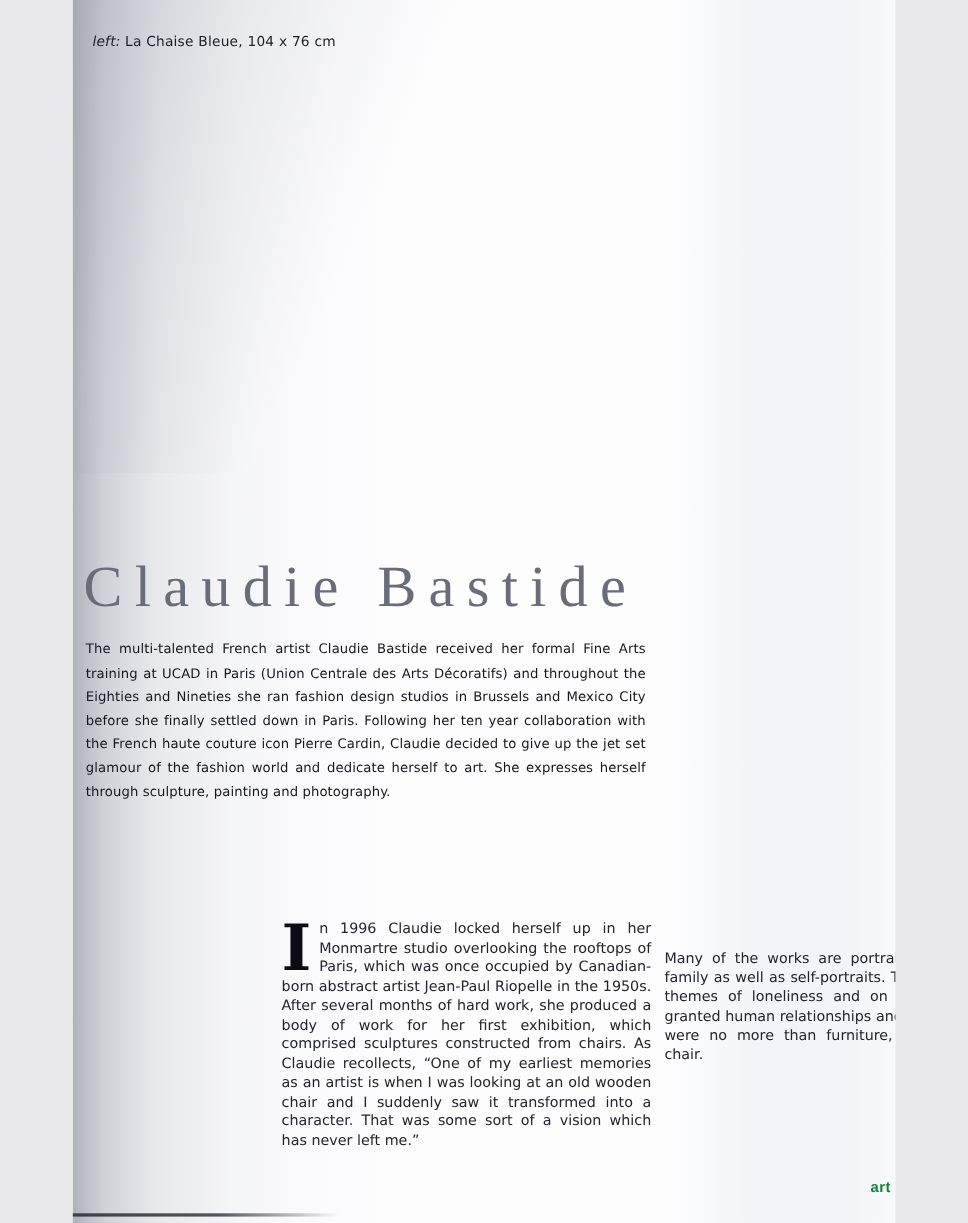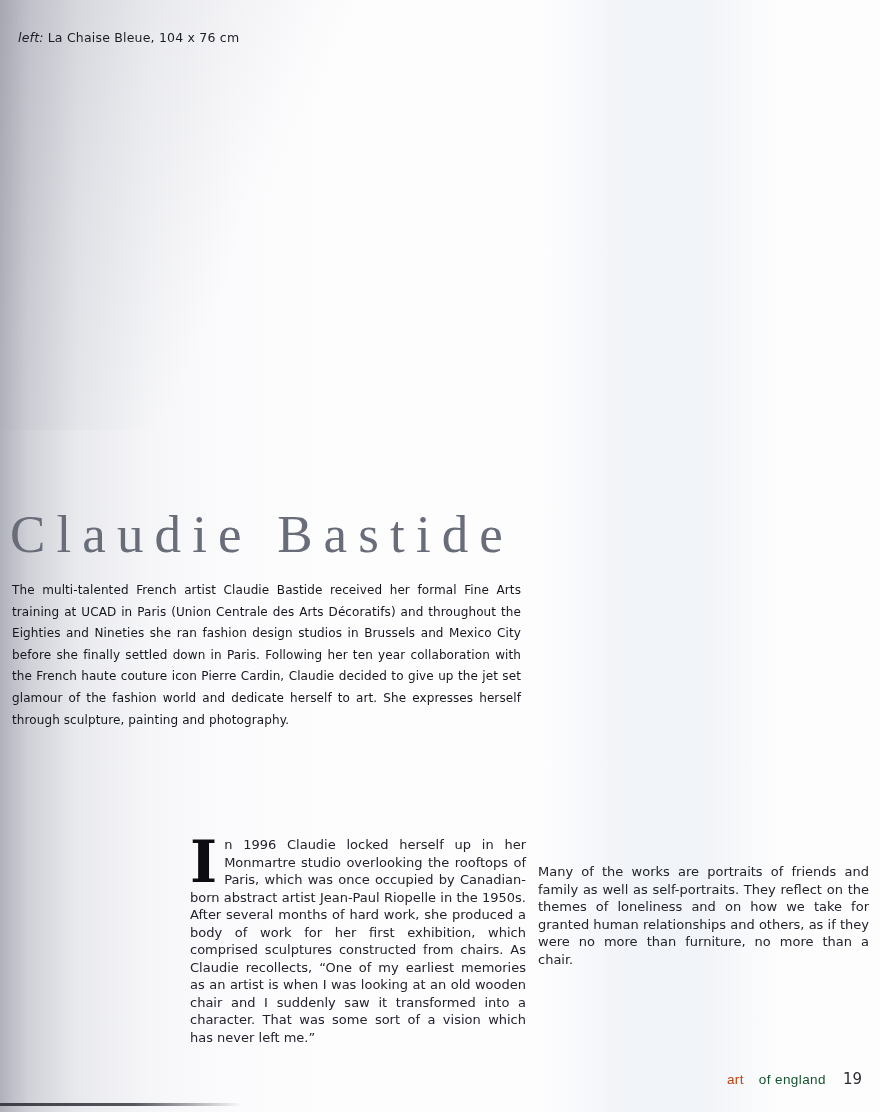"left: La Chaise Bleue, 104" .page { width: 880px -> 748px }
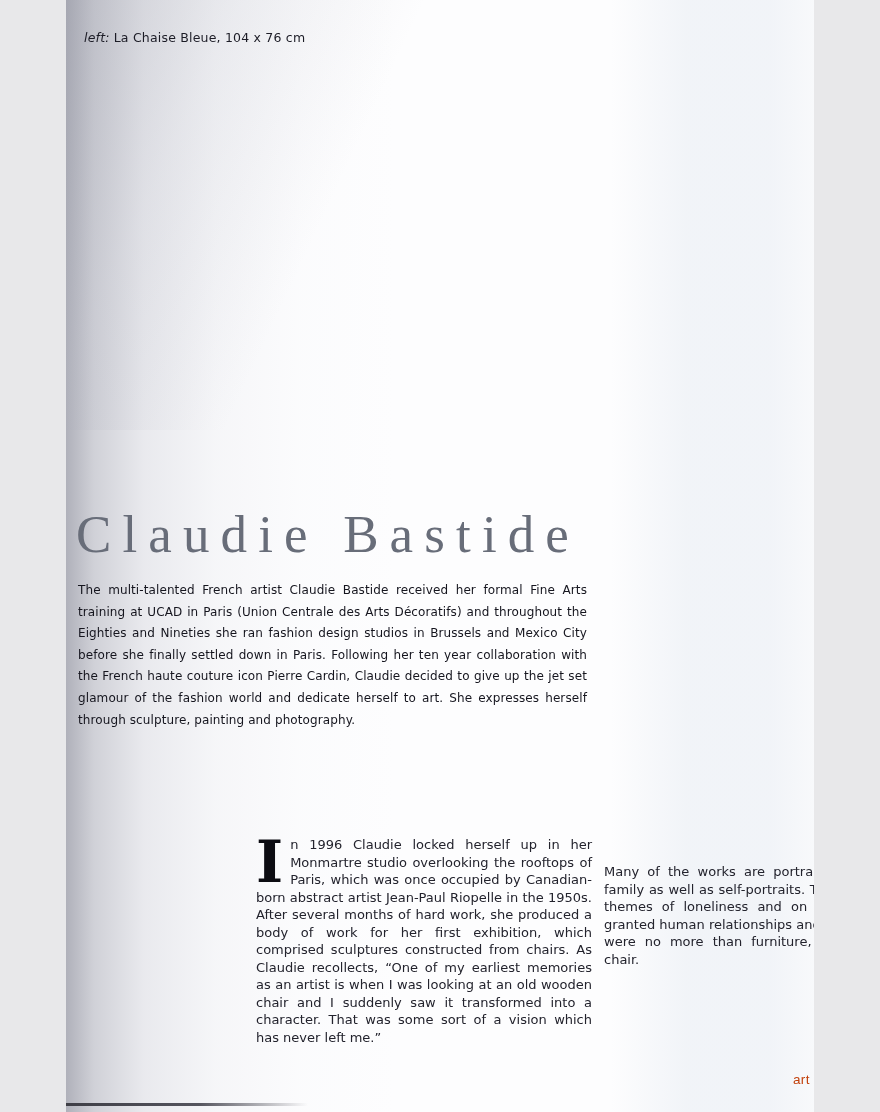"art" .logo-bold { color: #c2410c -> #15803d; font-weight: 400 -> 700 }
